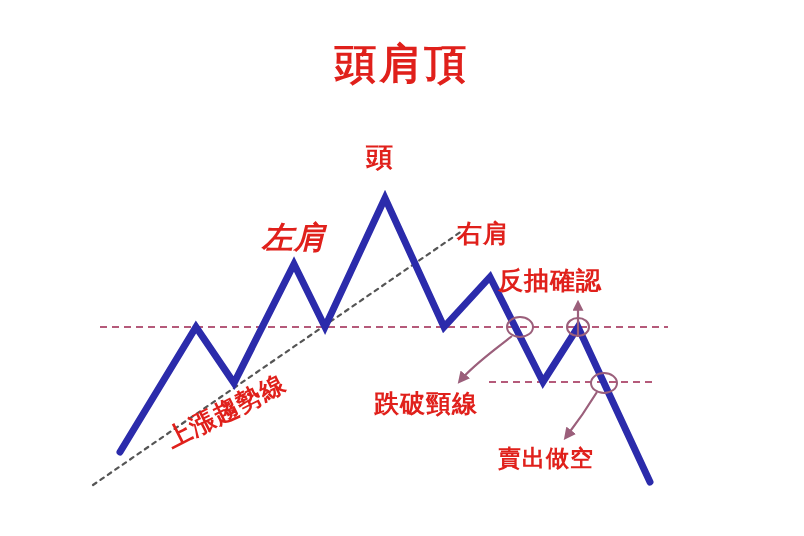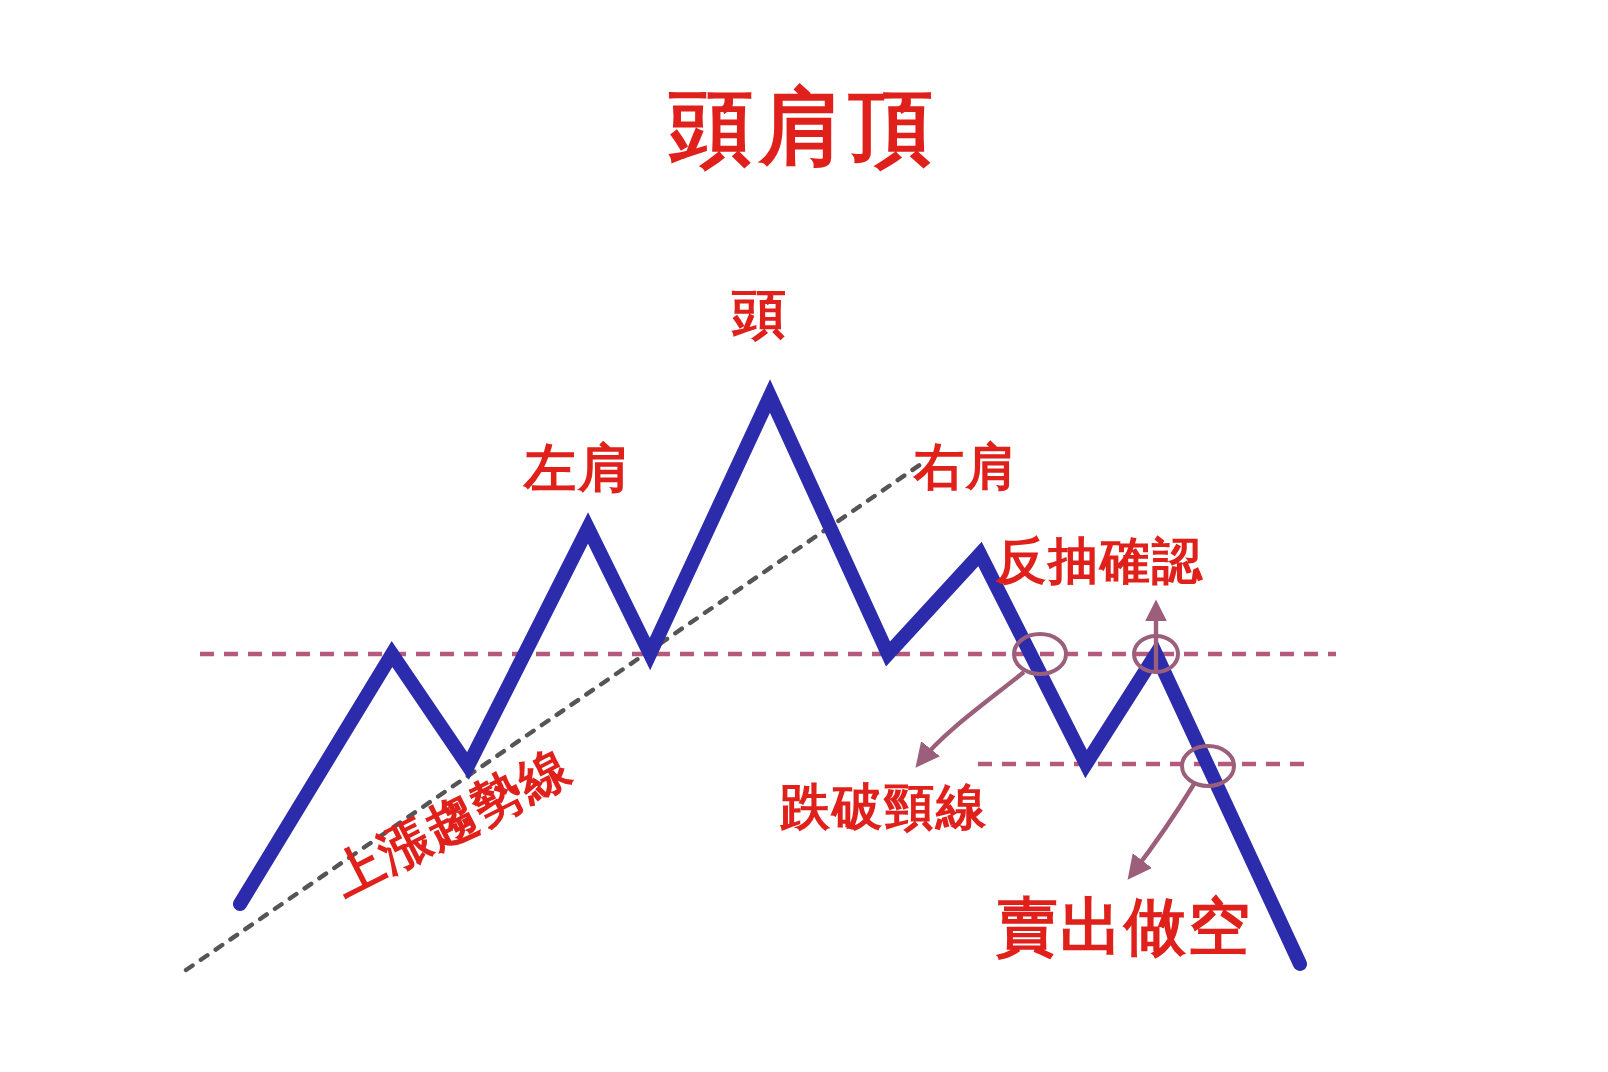"左肩" #label-left-sh { font-size: 26px -> 31px; font-style: none -> italic }
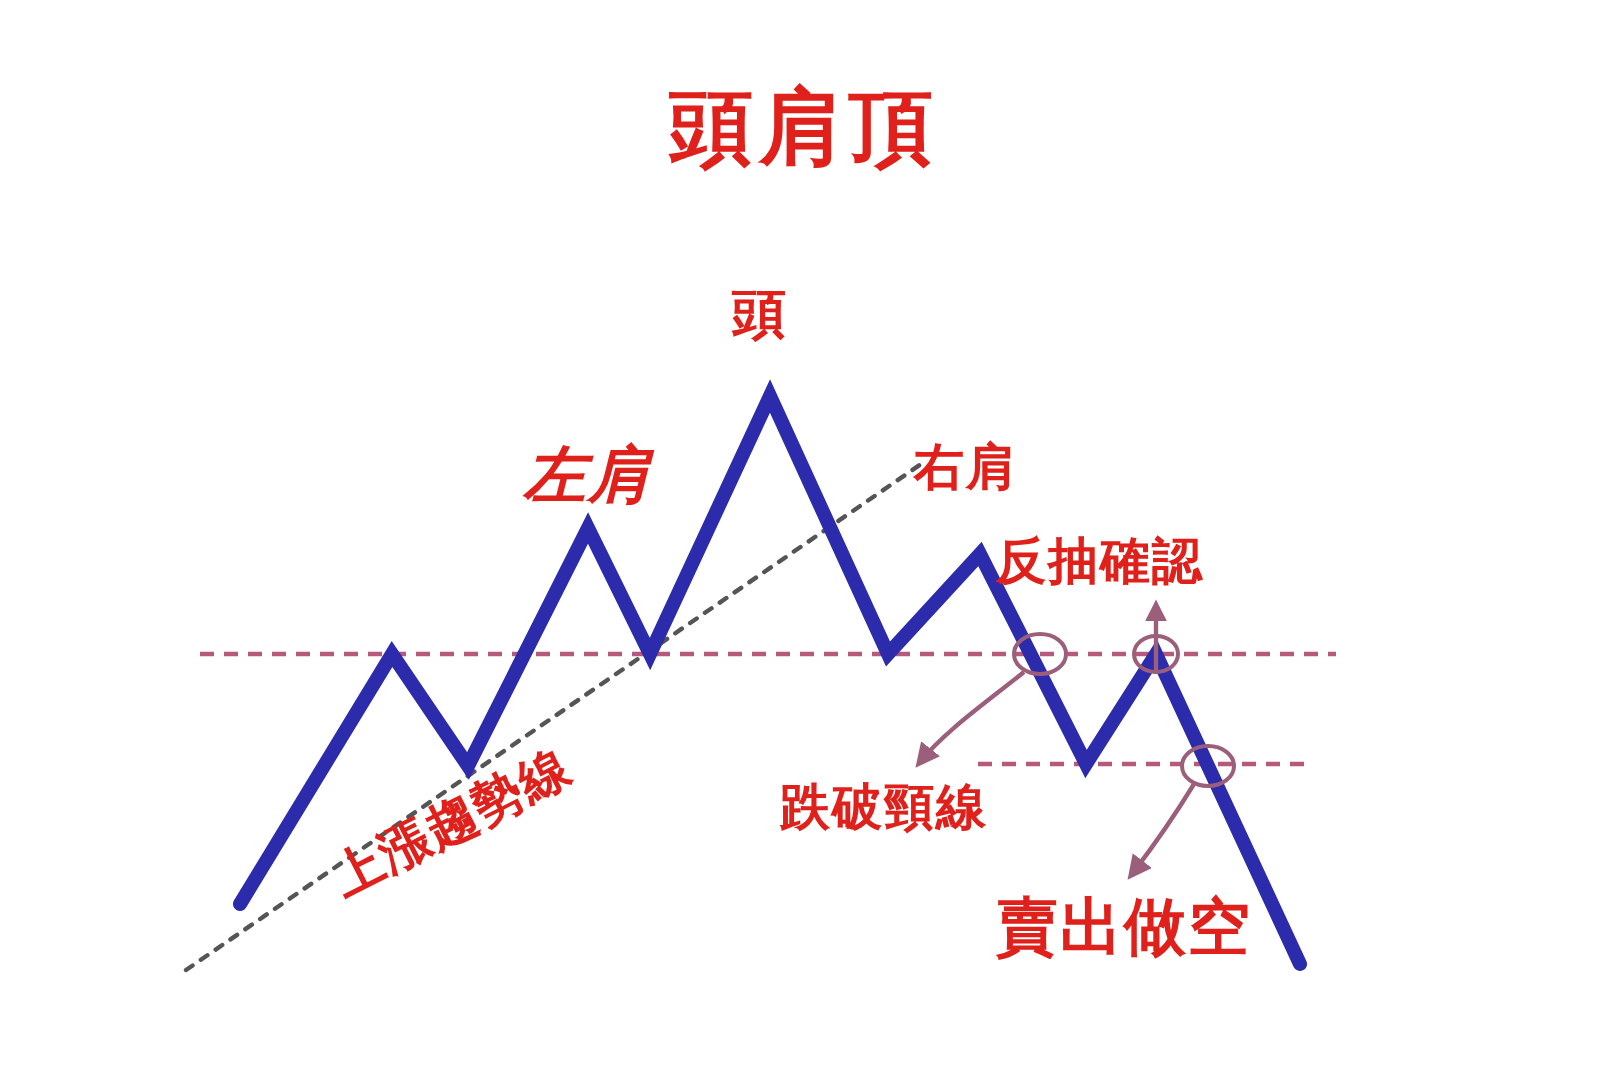"跌破頸線" #label-breakneck { left: 390px -> 374px }
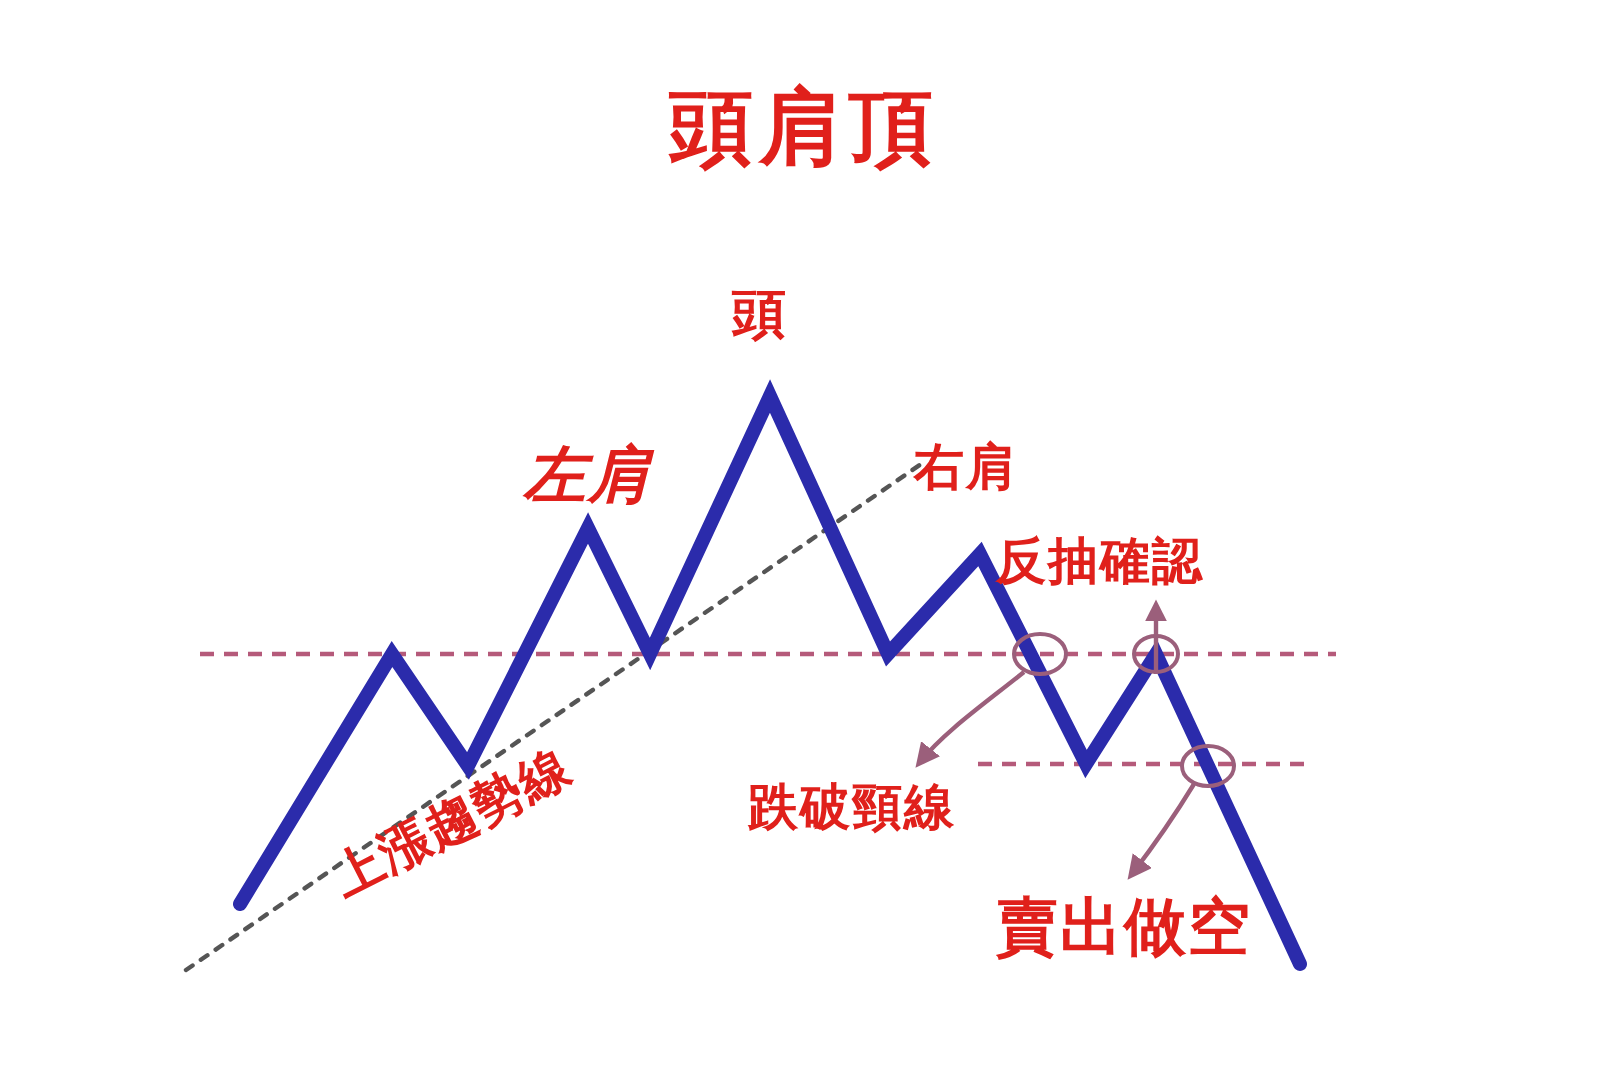"賣出做空" #label-sellshort { font-size: 31px -> 23px }
